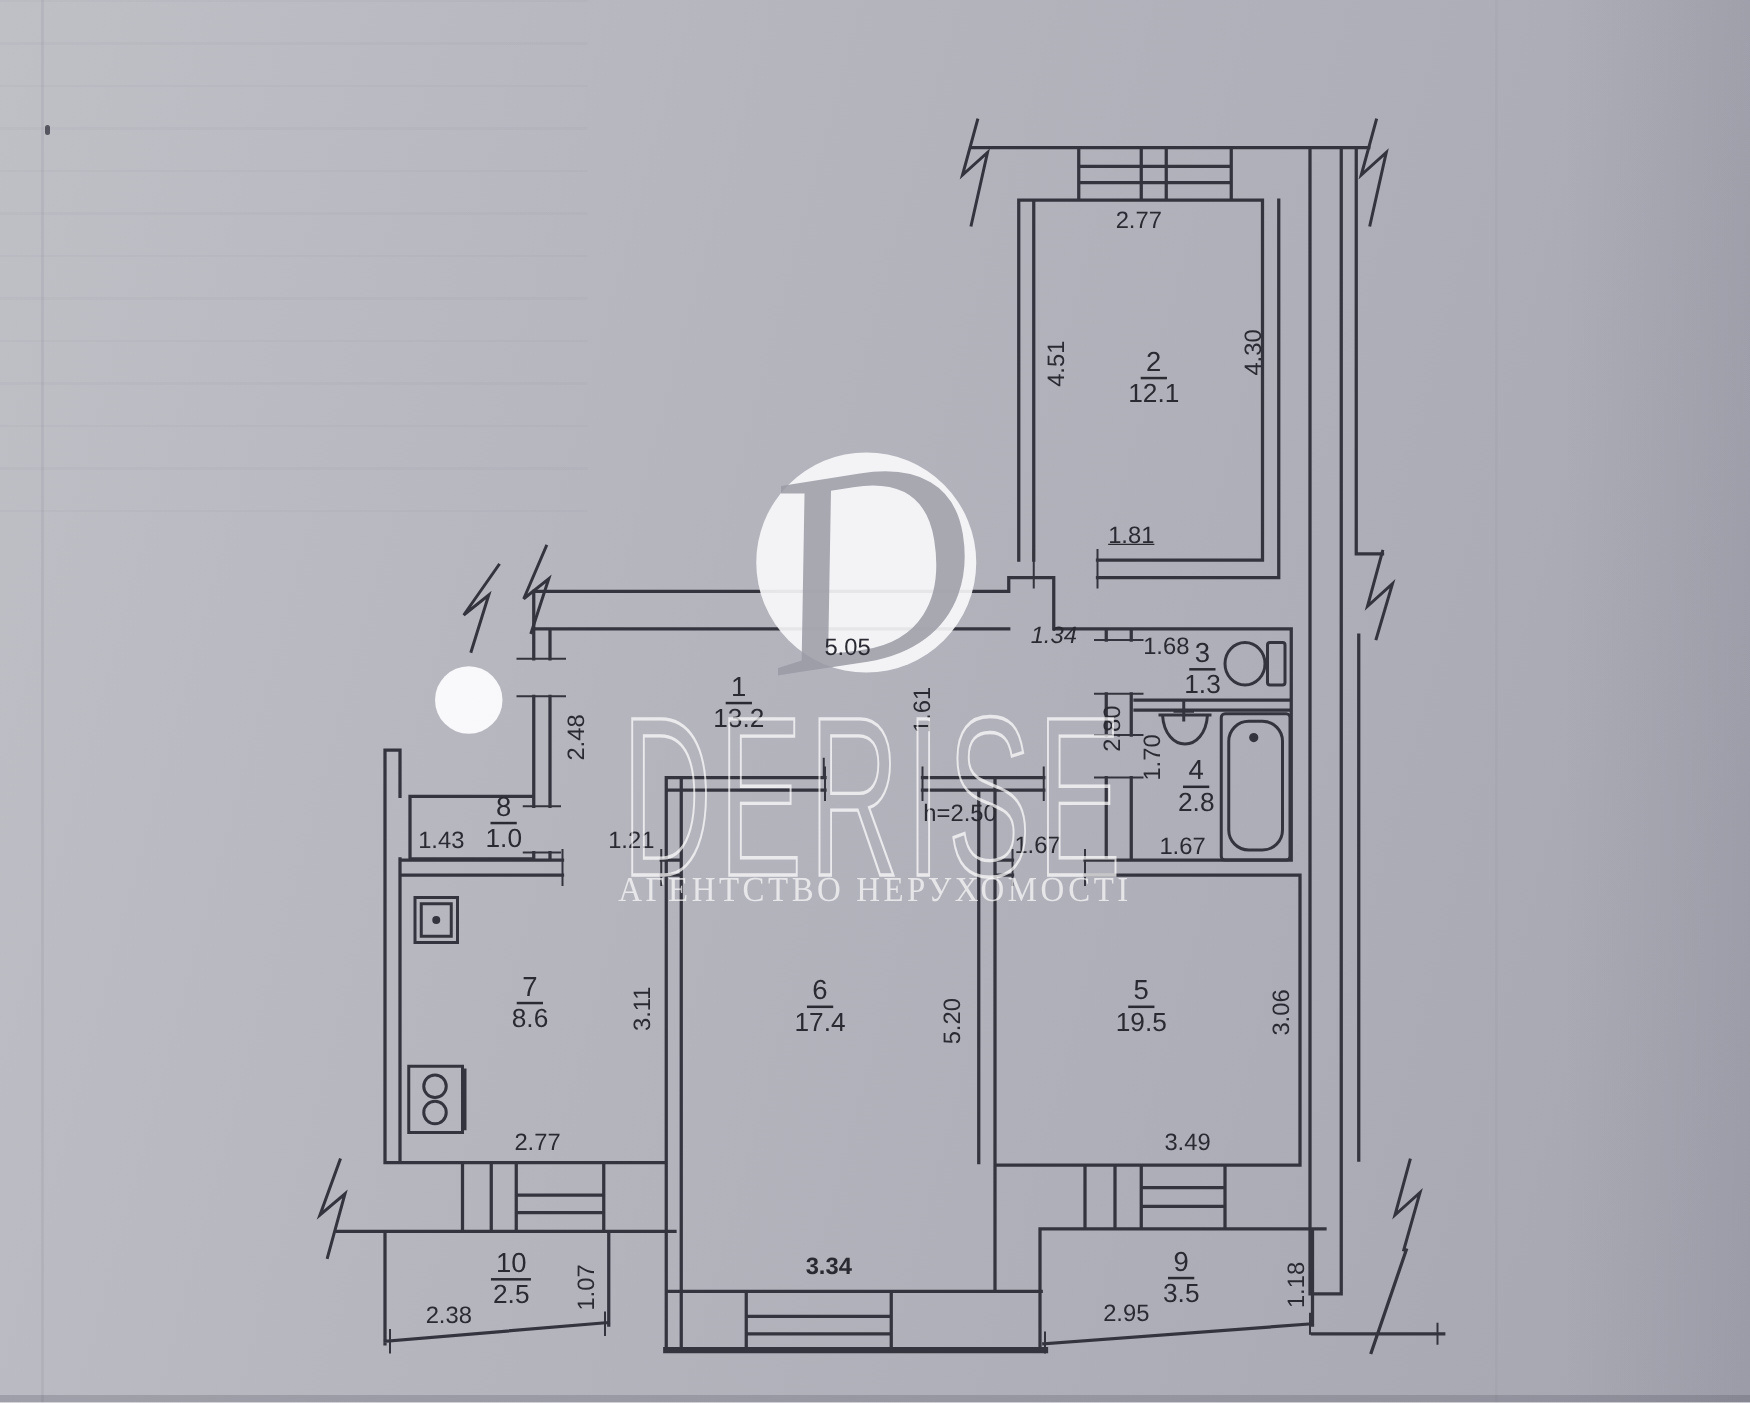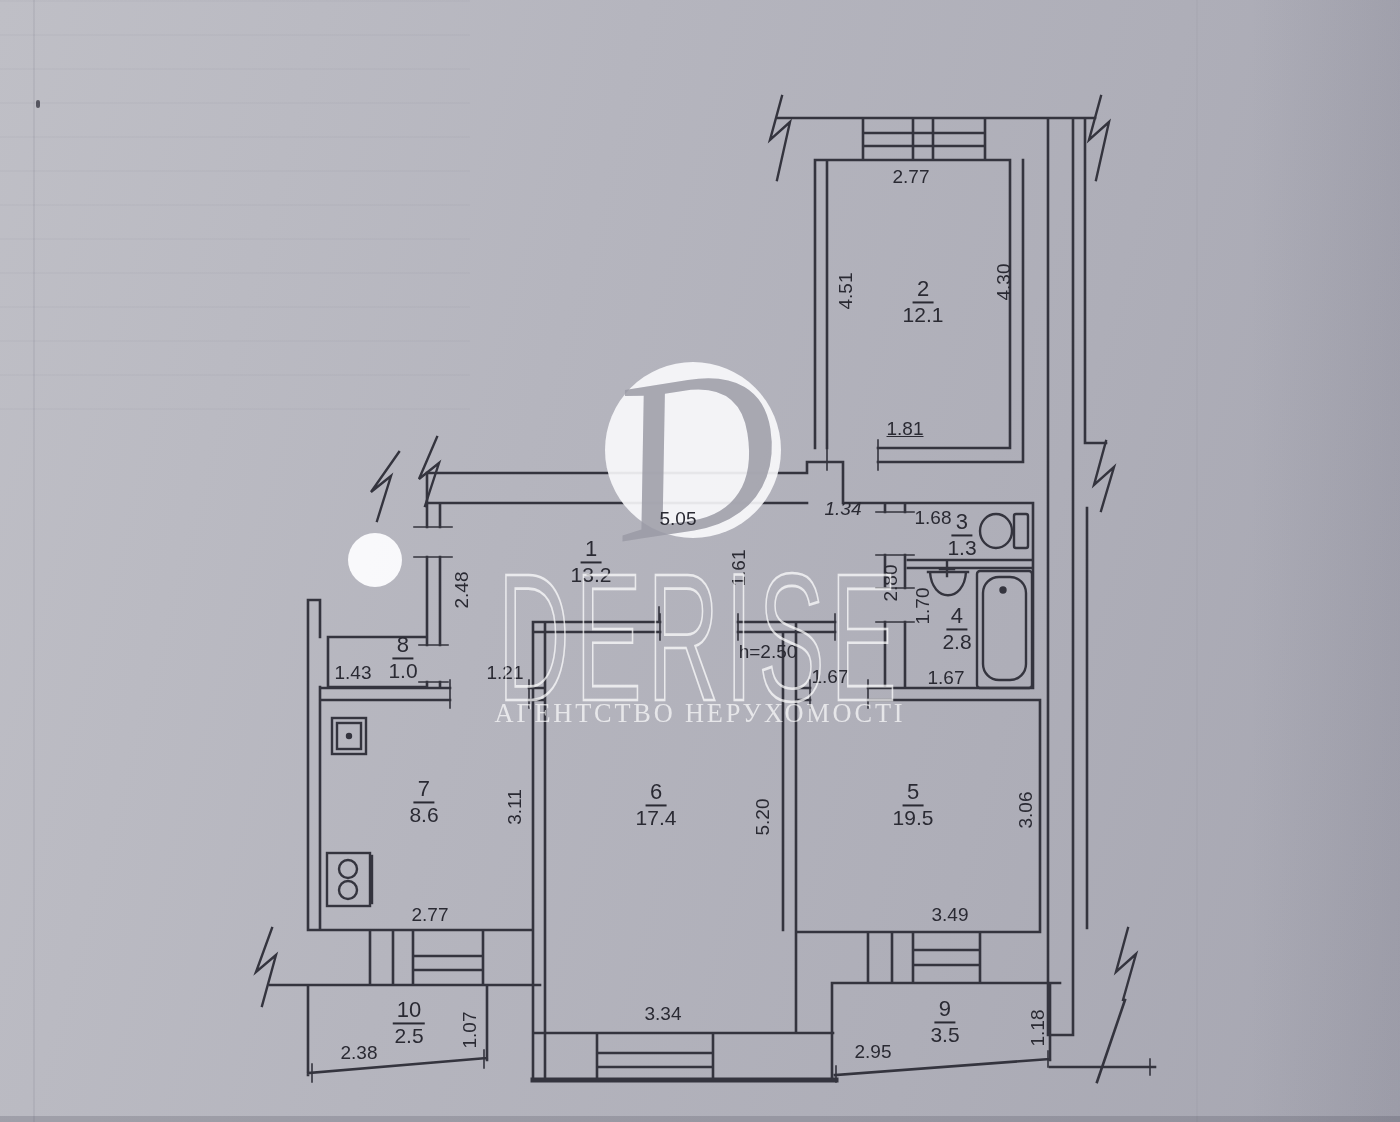"3.34" span.dim-label { font-weight: none -> bold }
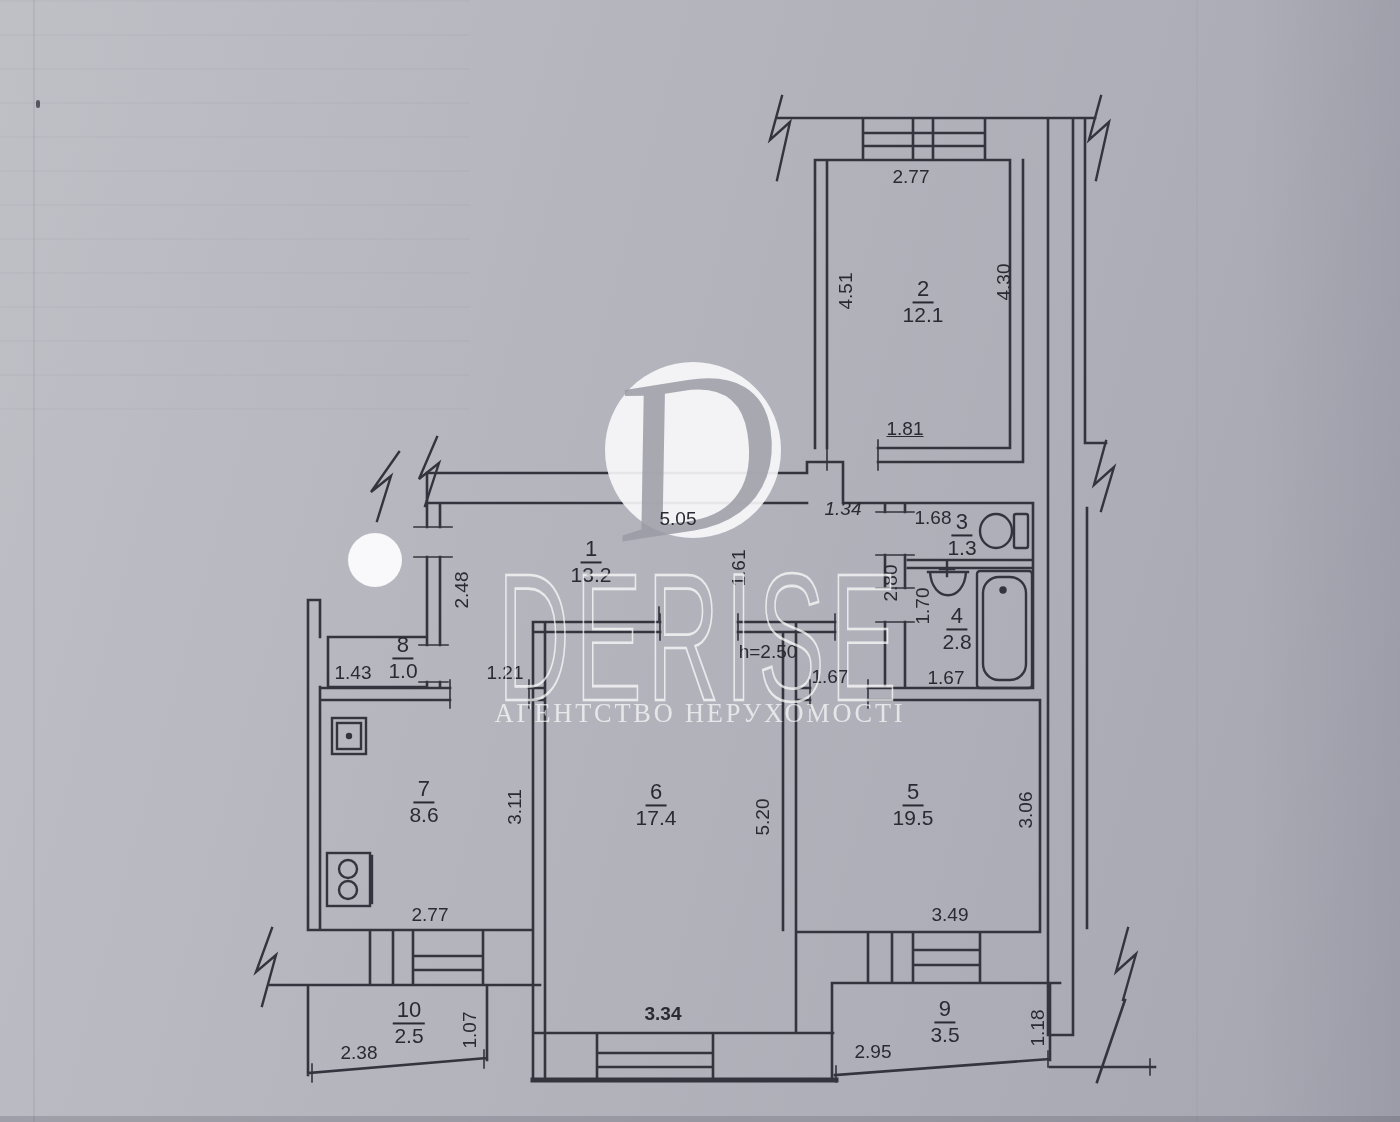"2.95" span.dim-label { left: 873px -> 901px }
